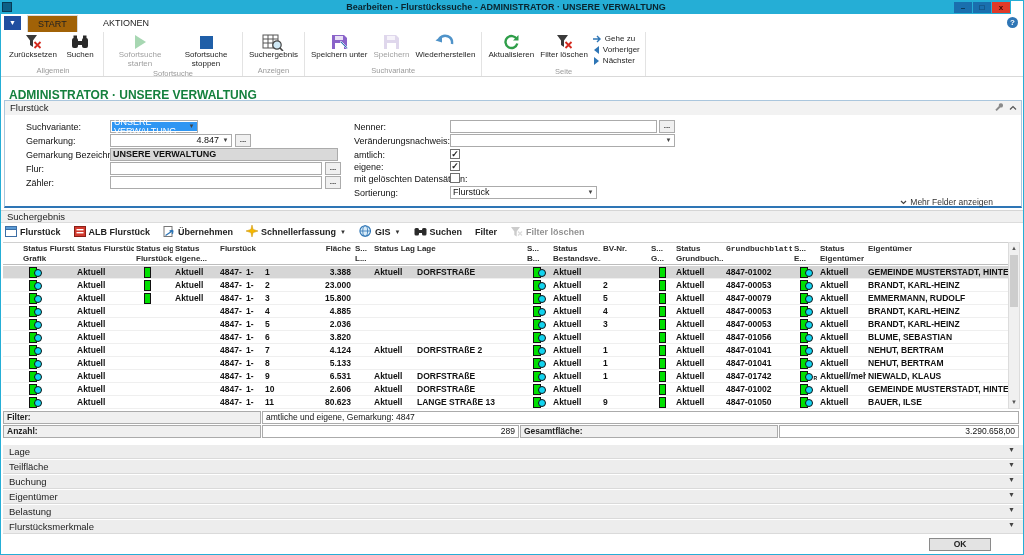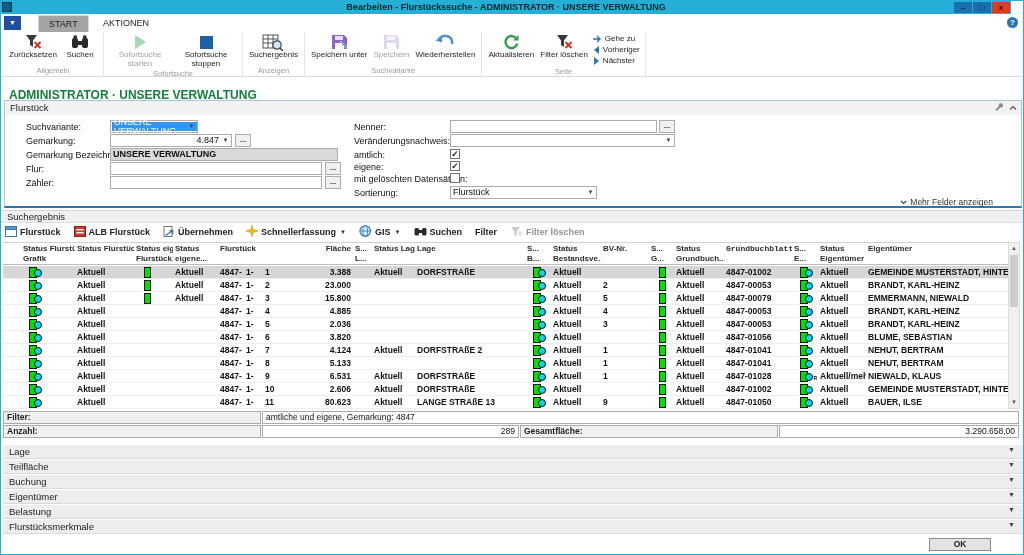"START" .rtab.active { background: #a3a3a3 -> #a16207; margin-left: 11px -> none }
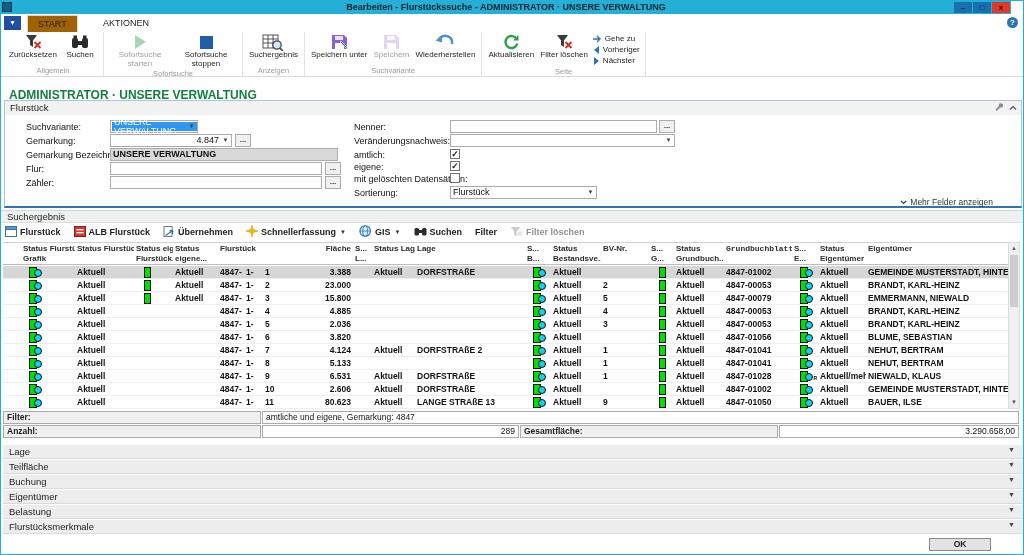"EMMERMANN, NIEWALD" div.gc { text: NIEWALD -> RUDOLF }
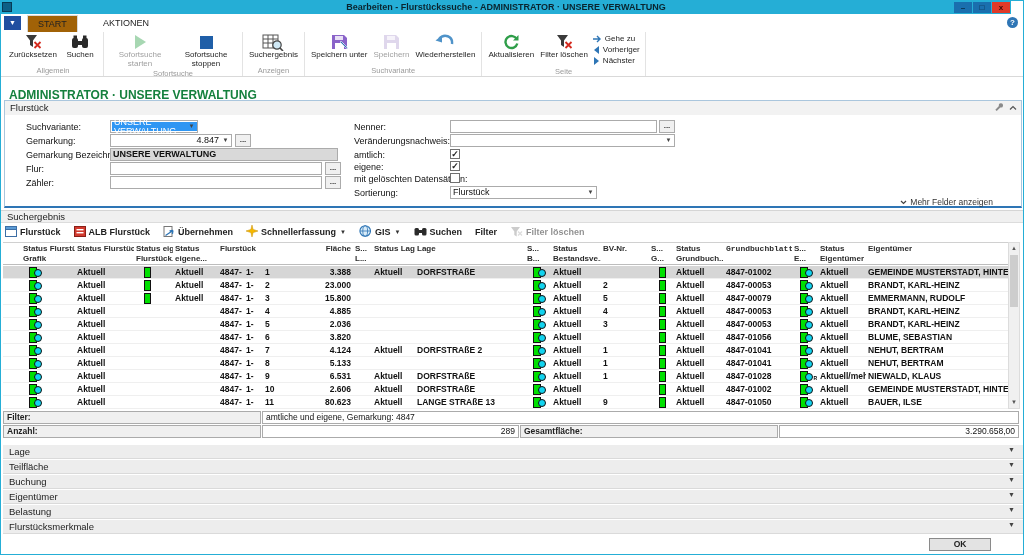"4847-01028" div.gc { text: 4847-01028 -> 4847-01742 }
